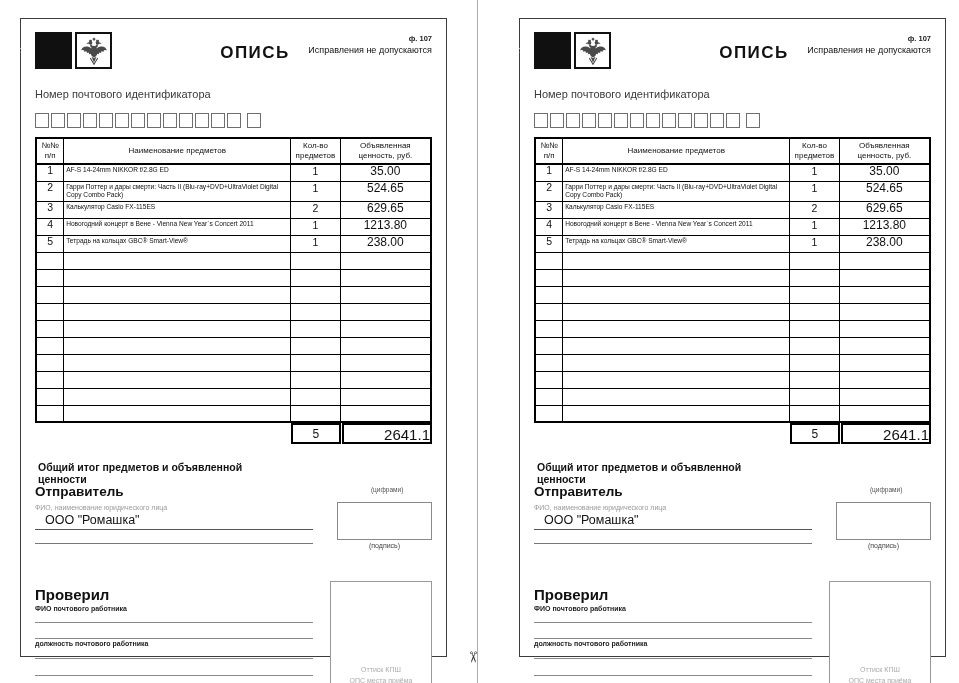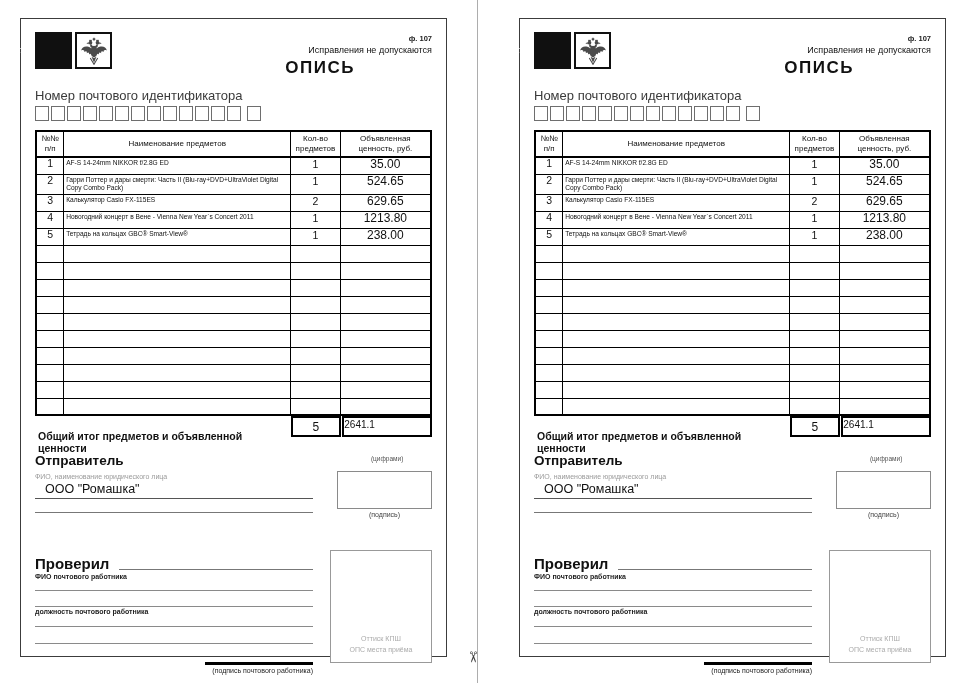"ОПИСЬ" .page-title { margin-top: 15px -> none; text-align: right -> center }
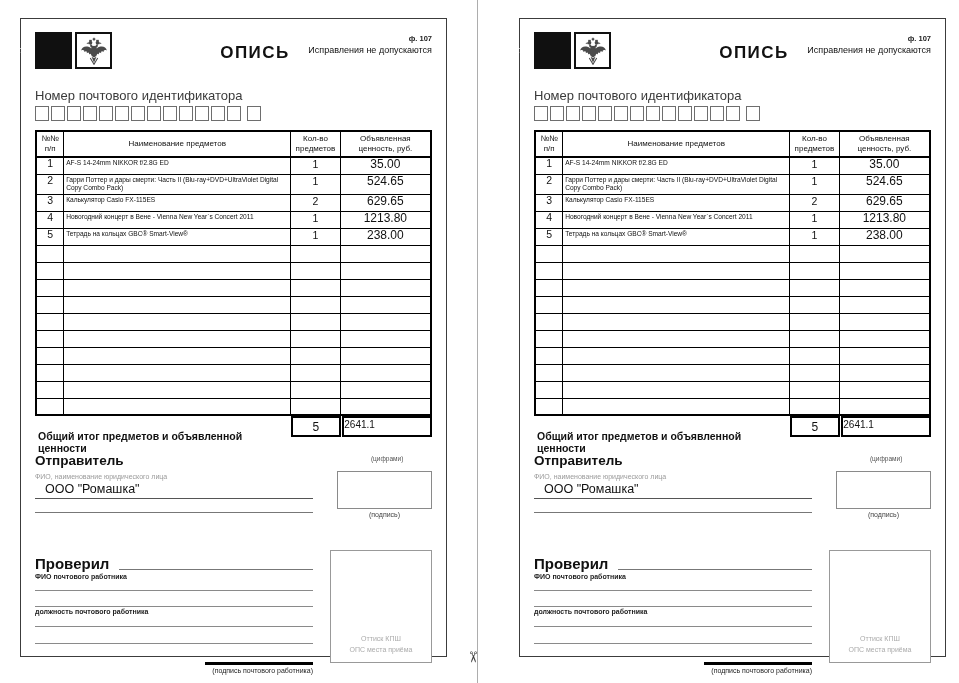"Номер почтового идентификатора" .ident-label { font-size: 13px -> 11px; margin-bottom: 3px -> 13px }
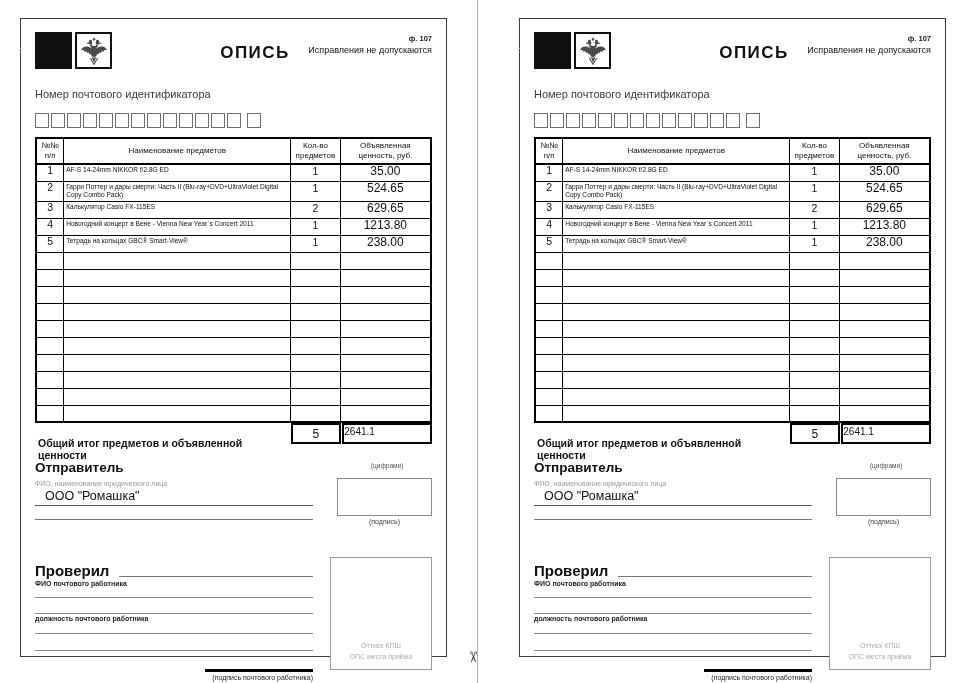"2641.1" .total-val { font-size: 10px -> 15px; text-align: left -> right }
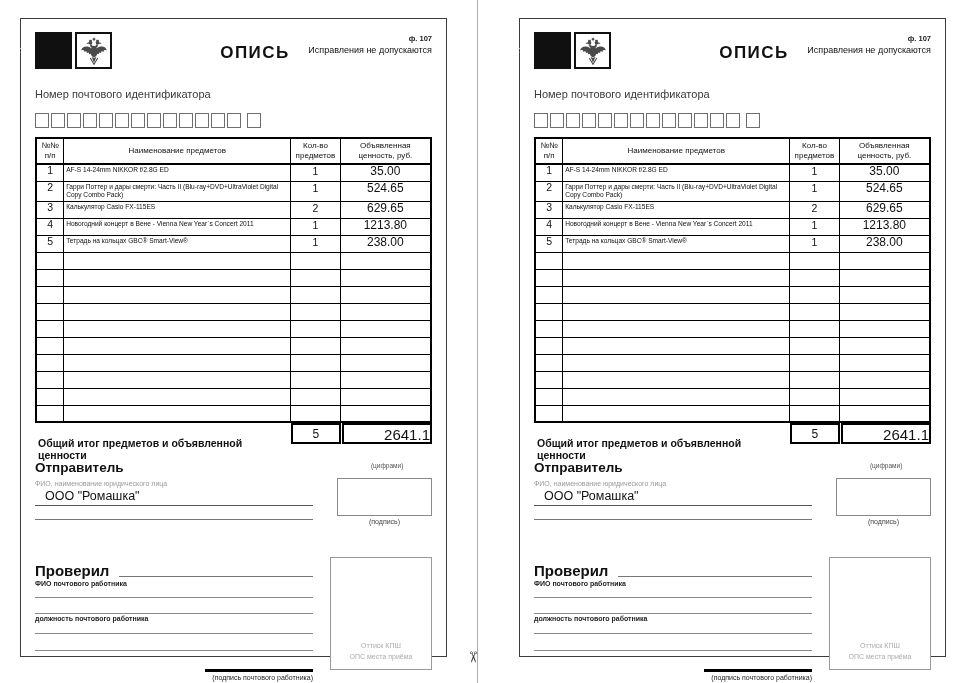"Общий итог предметов и объявленной" .total-label { margin-top: none -> 24px }
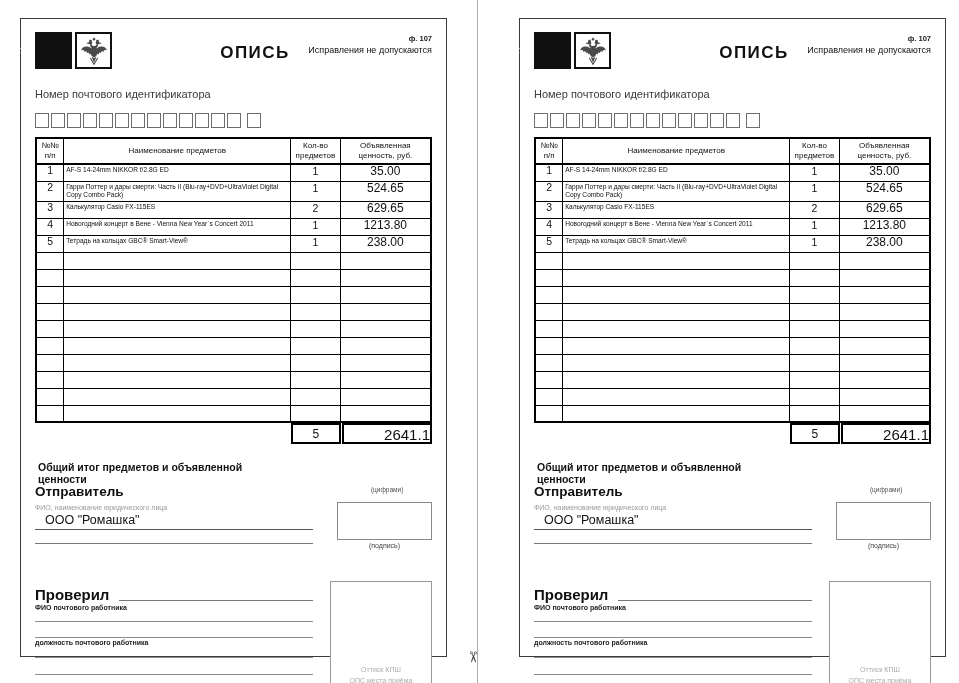"Проверил" .c-head-row { align-items: center -> flex-start; flex-direction: none -> column }
